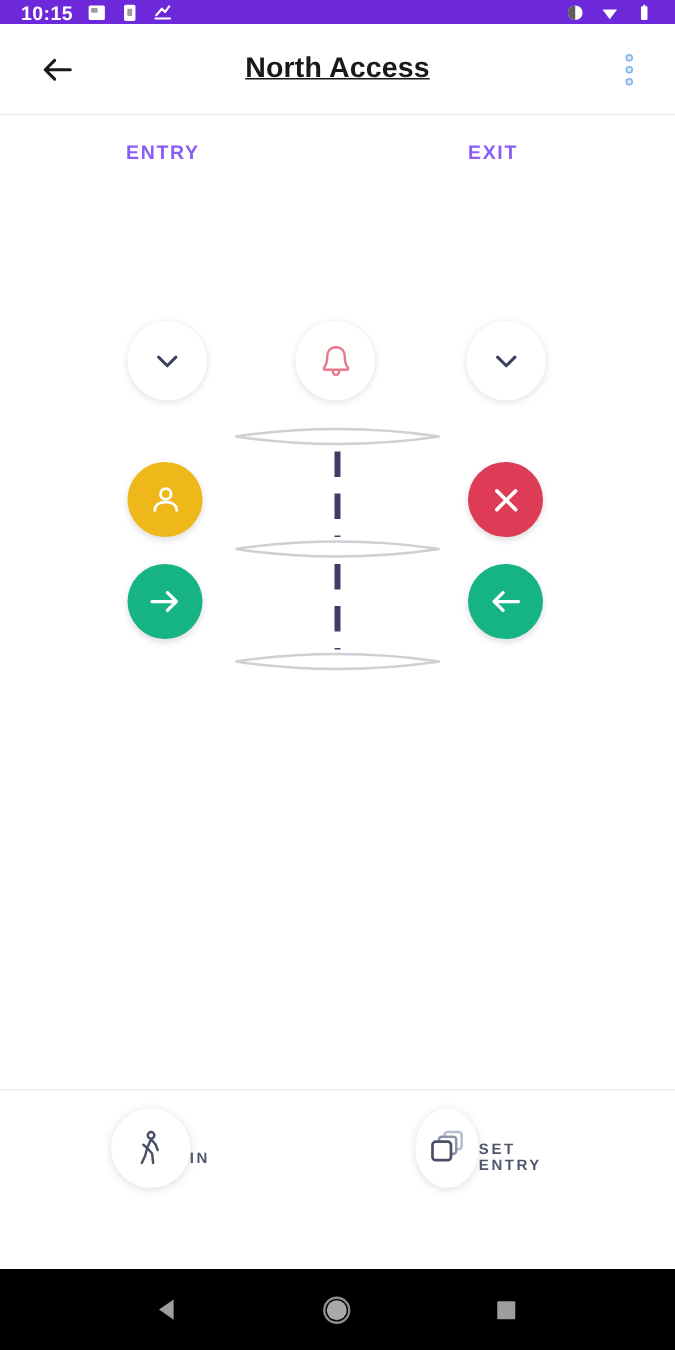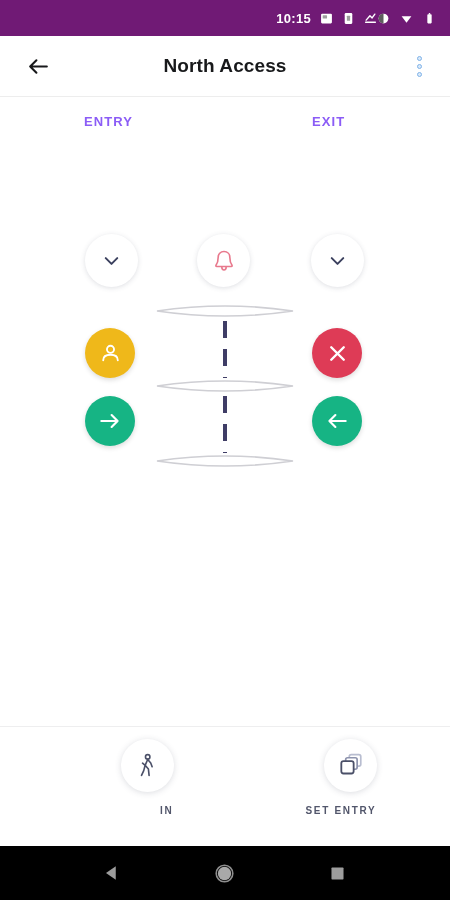"10:15" .statusbar { background: #701a75 -> #6d28d9; height: 36px -> 16px; justify-content: flex-end -> space-between }
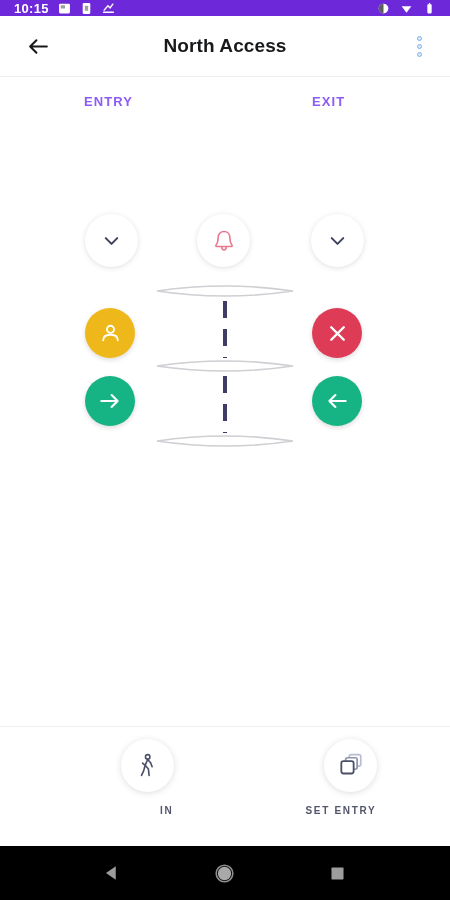"North Access" .appbar-title { text-decoration: none -> underline }
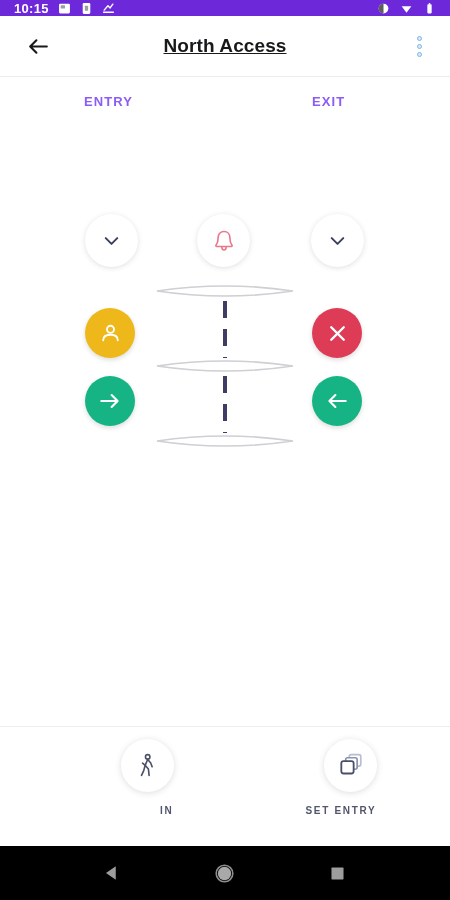"IN" .bb-item { align-items: flex-end -> center; flex-direction: column -> none }
